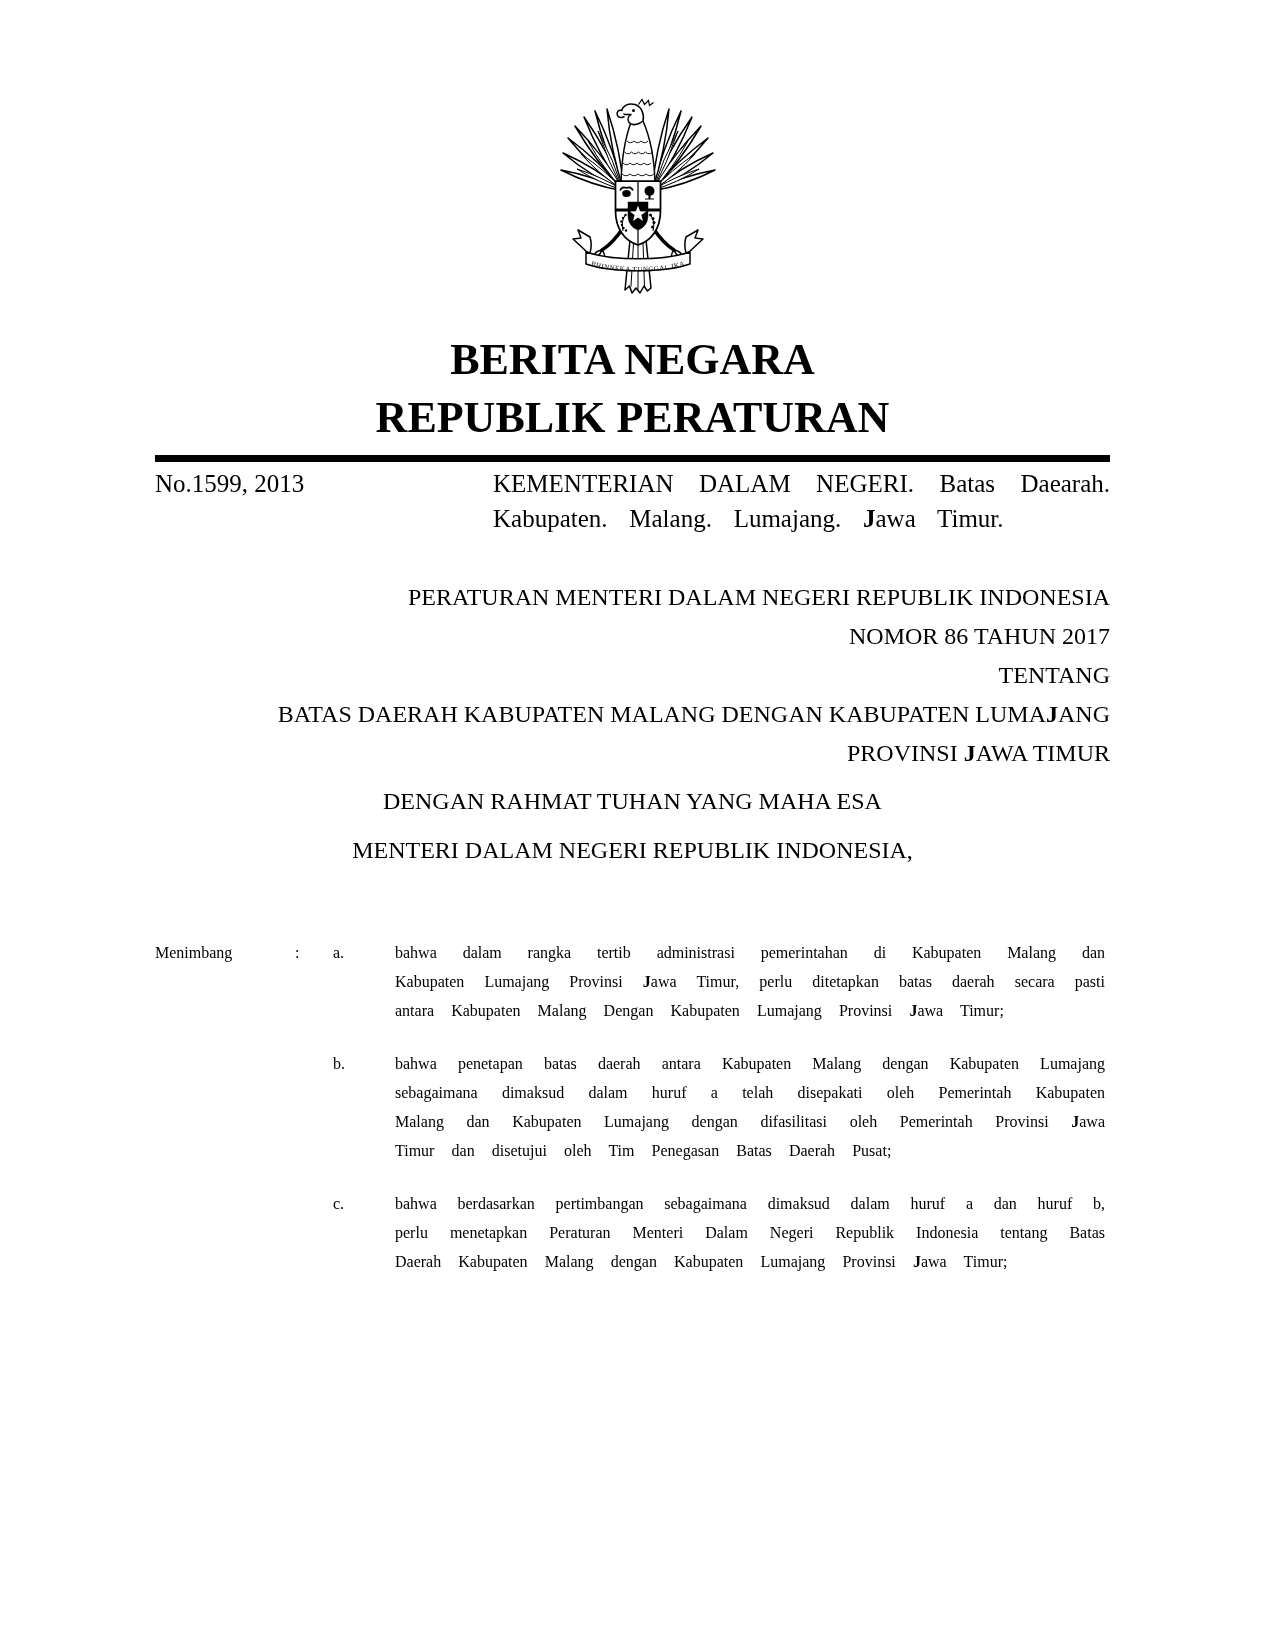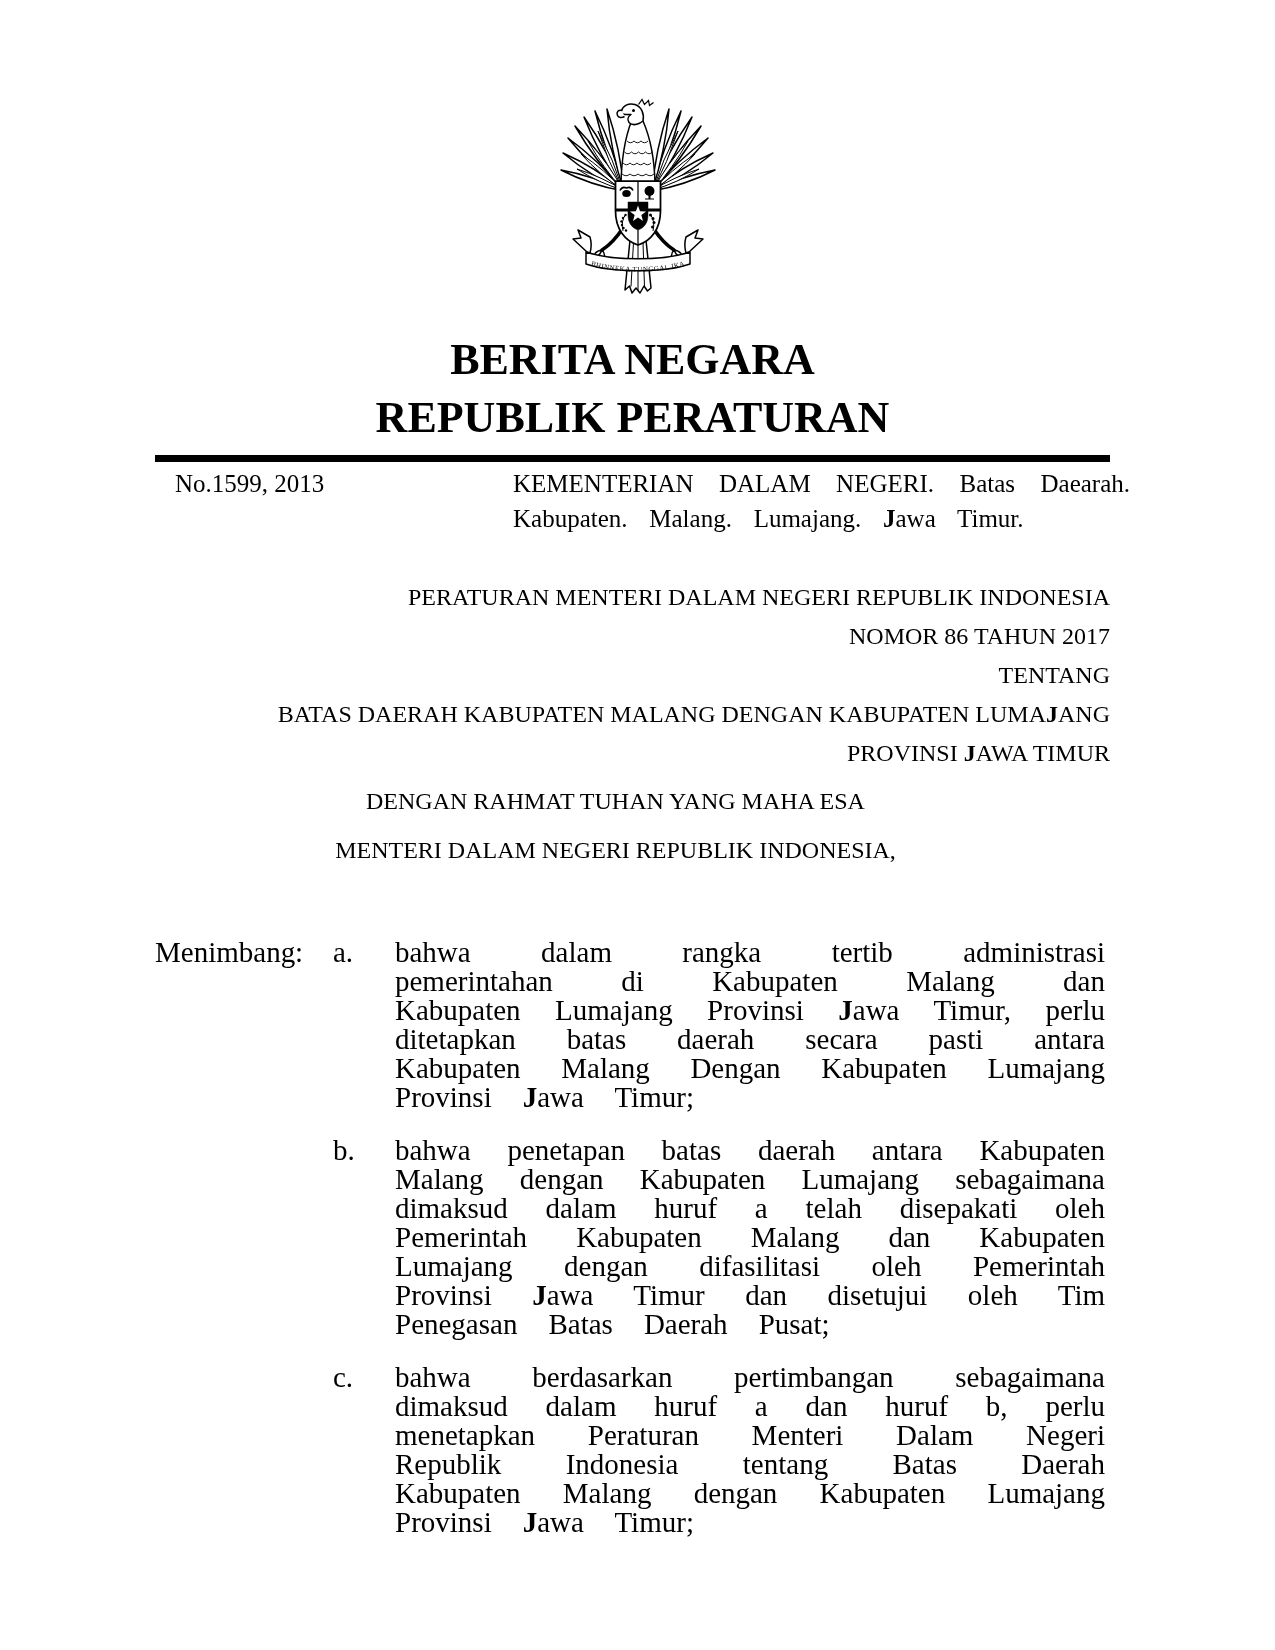"No.1599, 2013" .masthead { margin-left: 20px -> none }
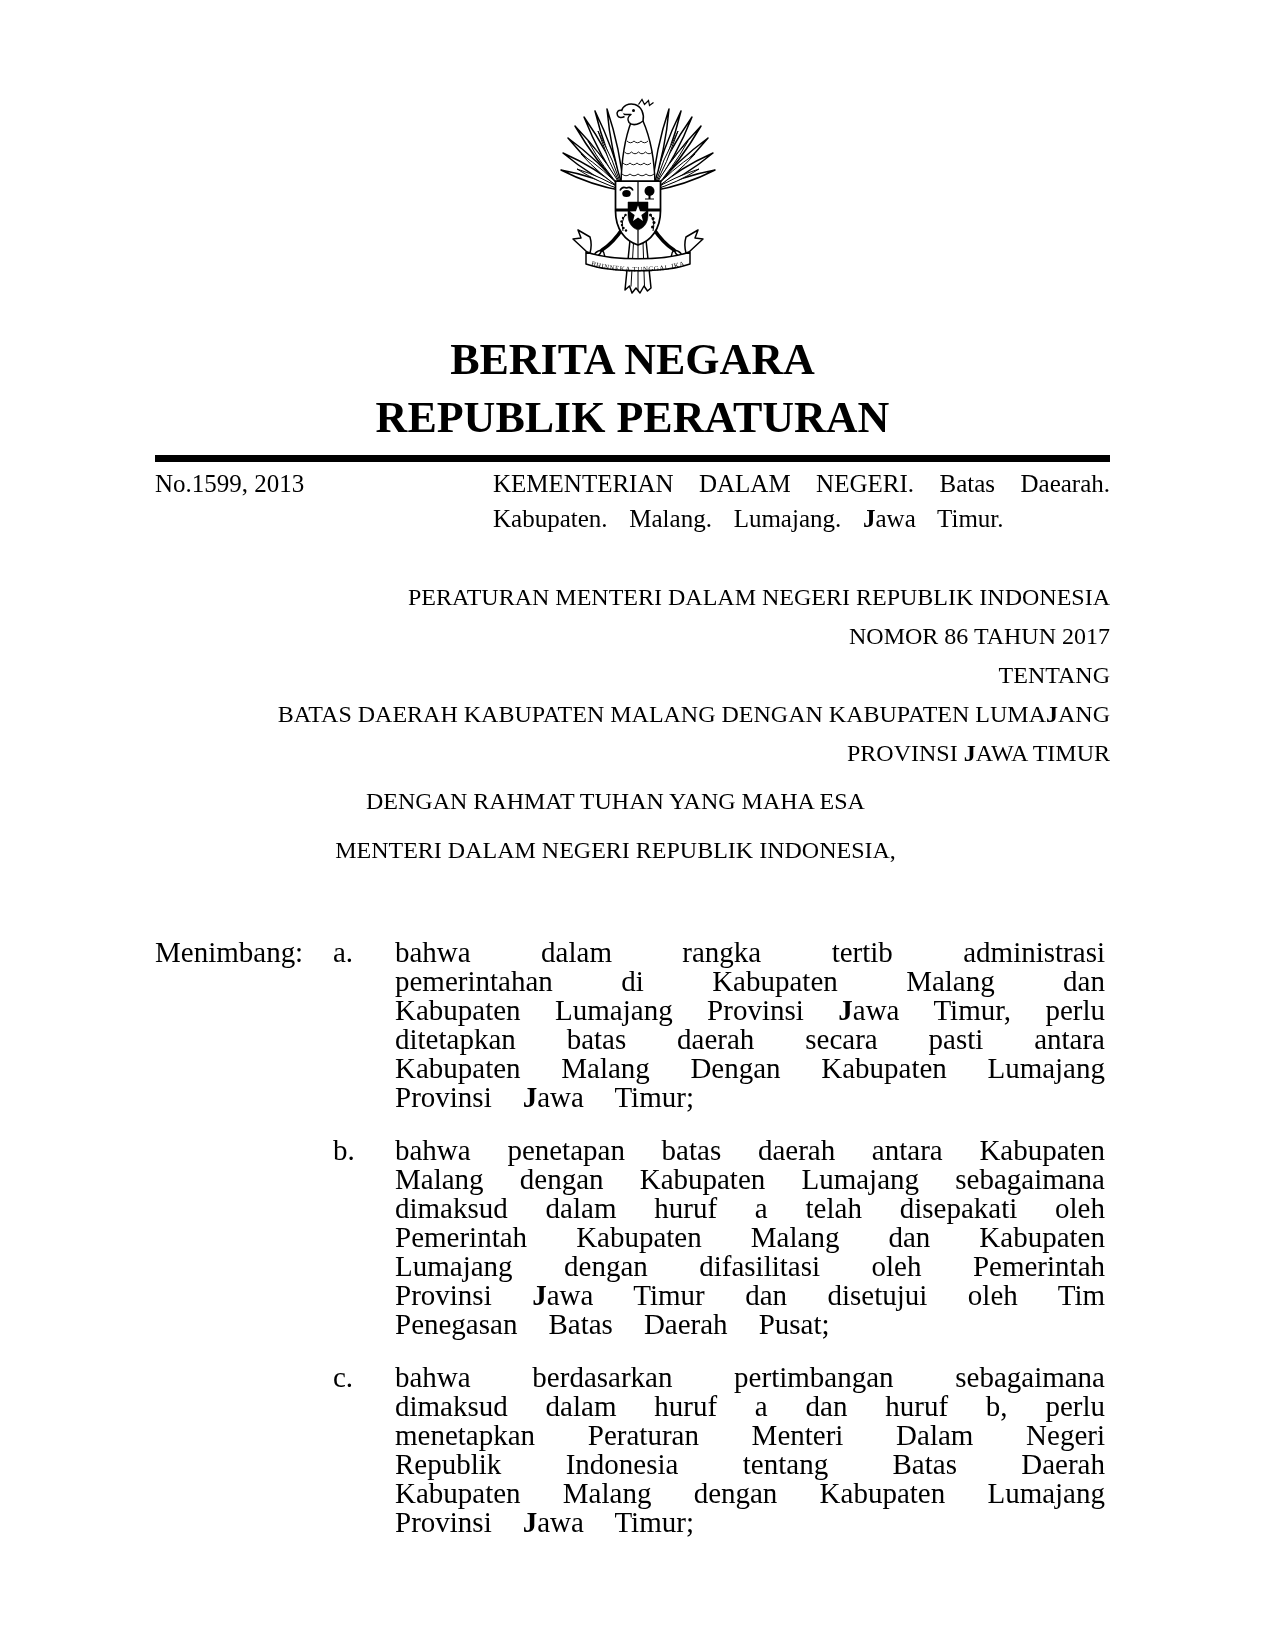"DENGAN RAHMAT TUHAN YANG MAHA" .preamble { left: 138px -> 155px }
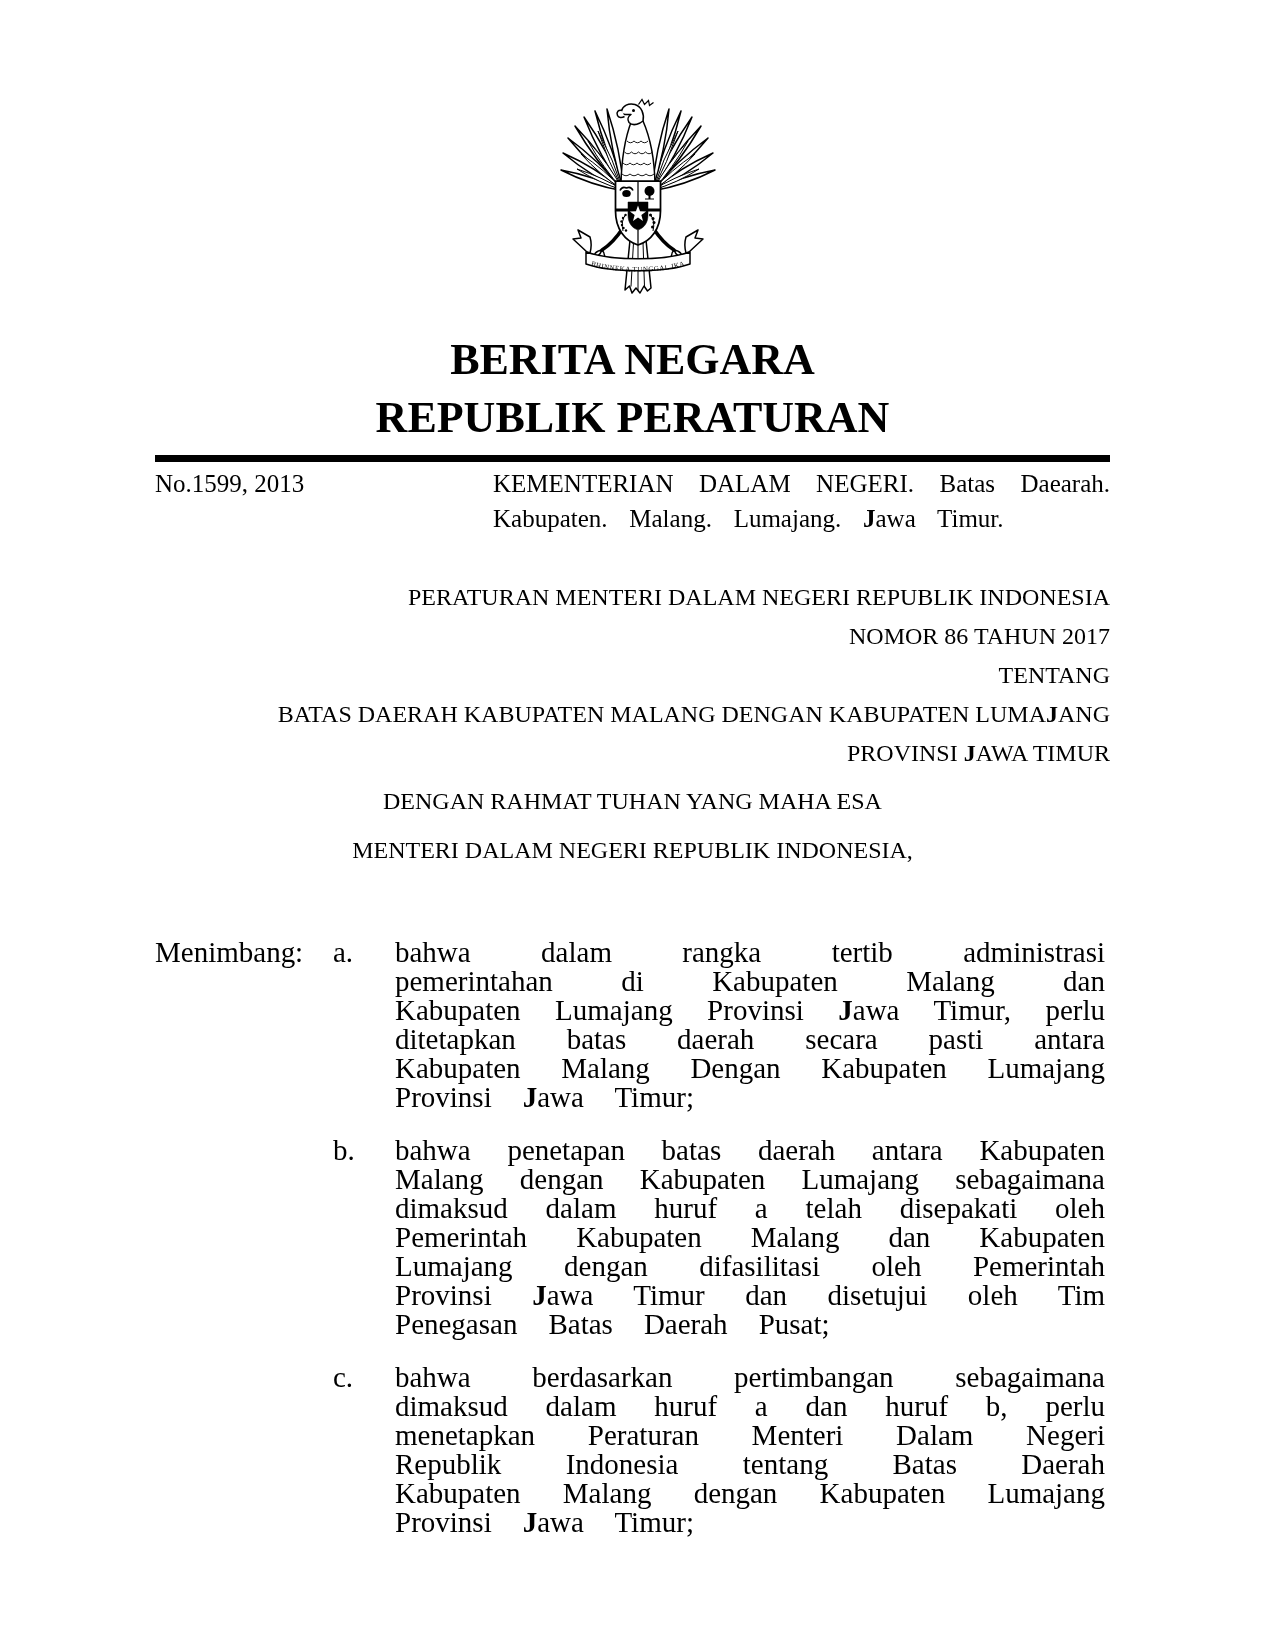"Menimbang" .considering { font-size: 29px -> 16px }
